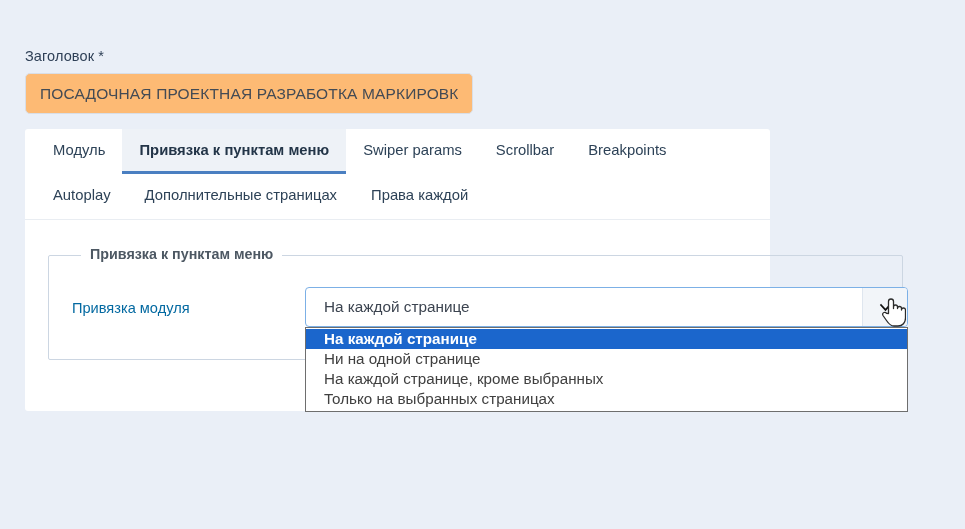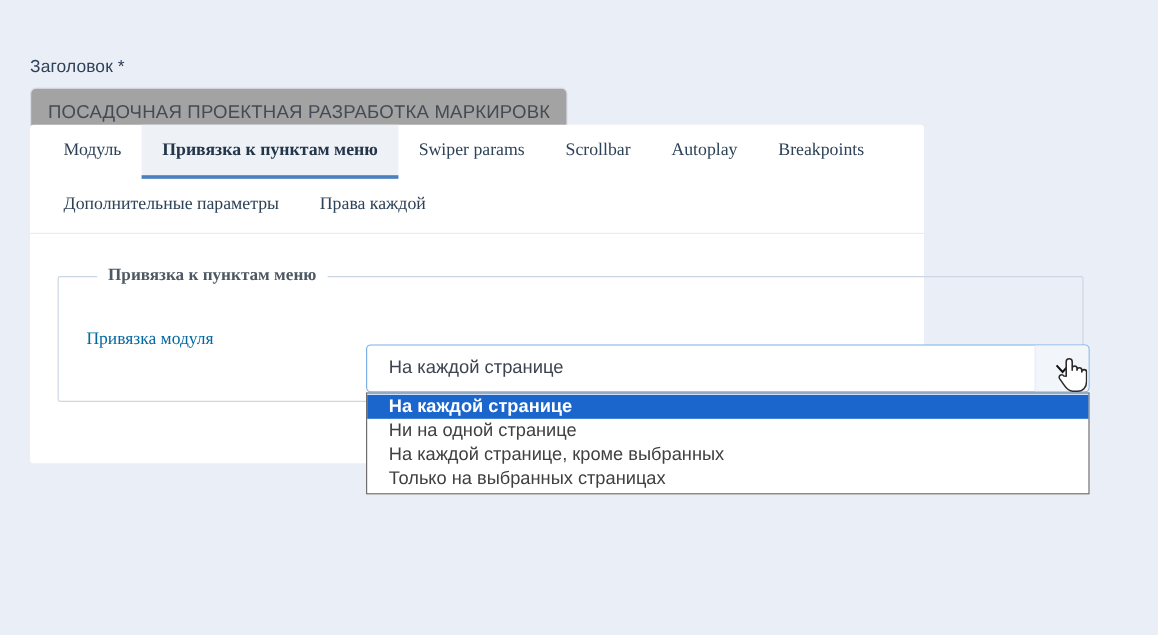"ПОСАДОЧНАЯ ПРОЕКТНАЯ РАЗРАБОТКА" .title-input { background: #a3a3a3 -> #fdba74 }
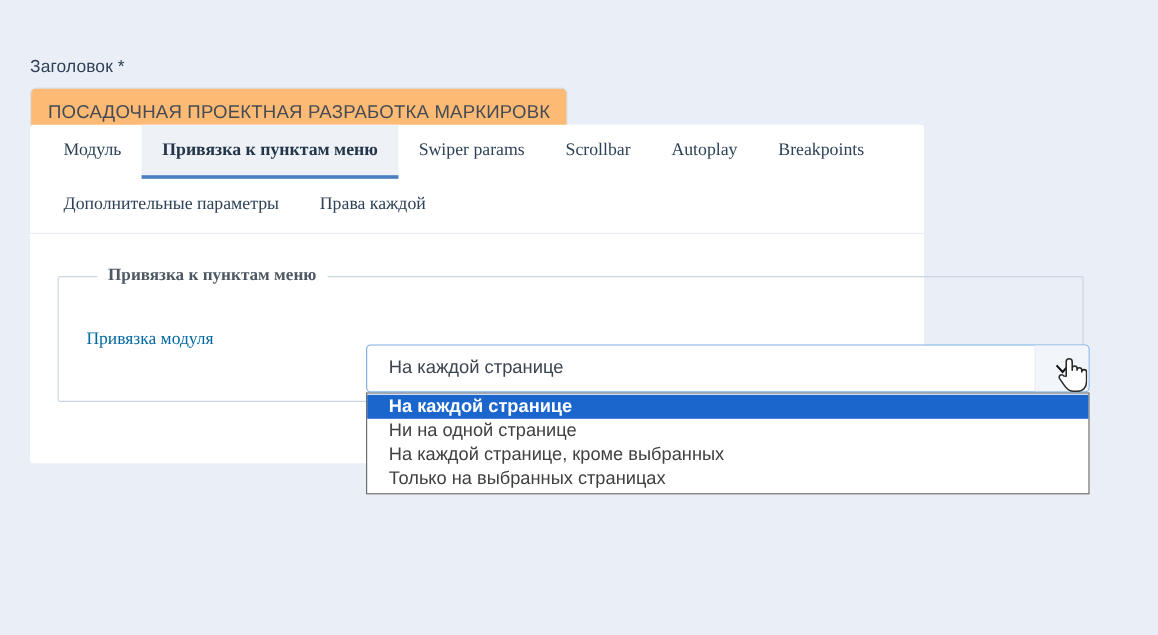"Модуль" .panel { font-family: Liberation Serif, serif -> none; top: 104px -> 129px }
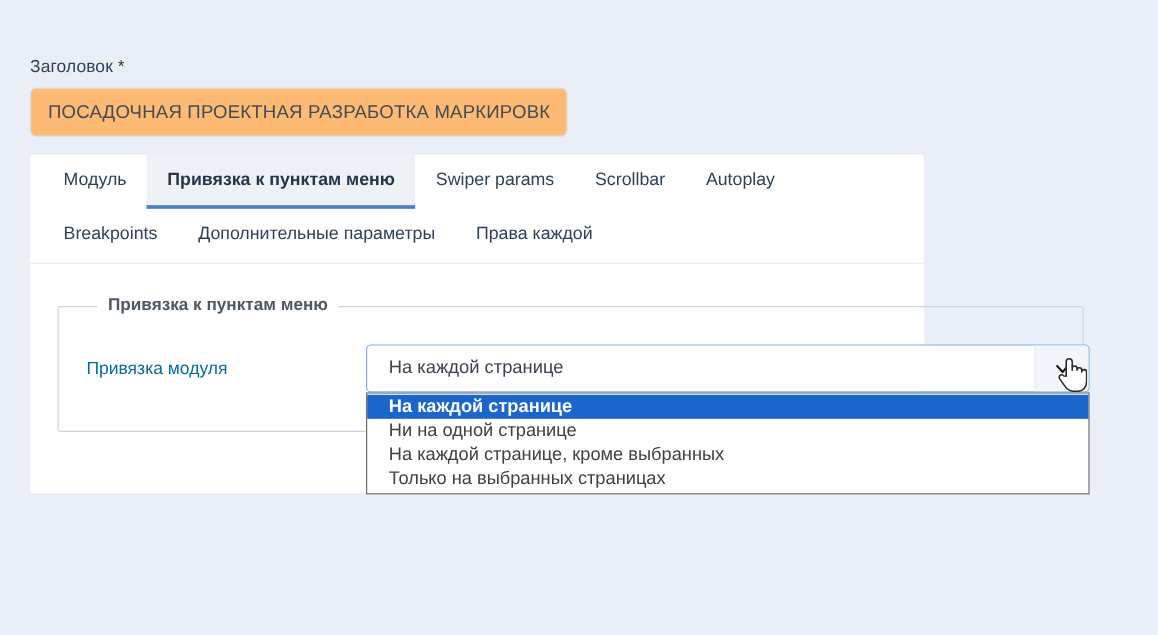"Autoplay" div.tab { order: before "Breakpoints" -> after "Breakpoints" }
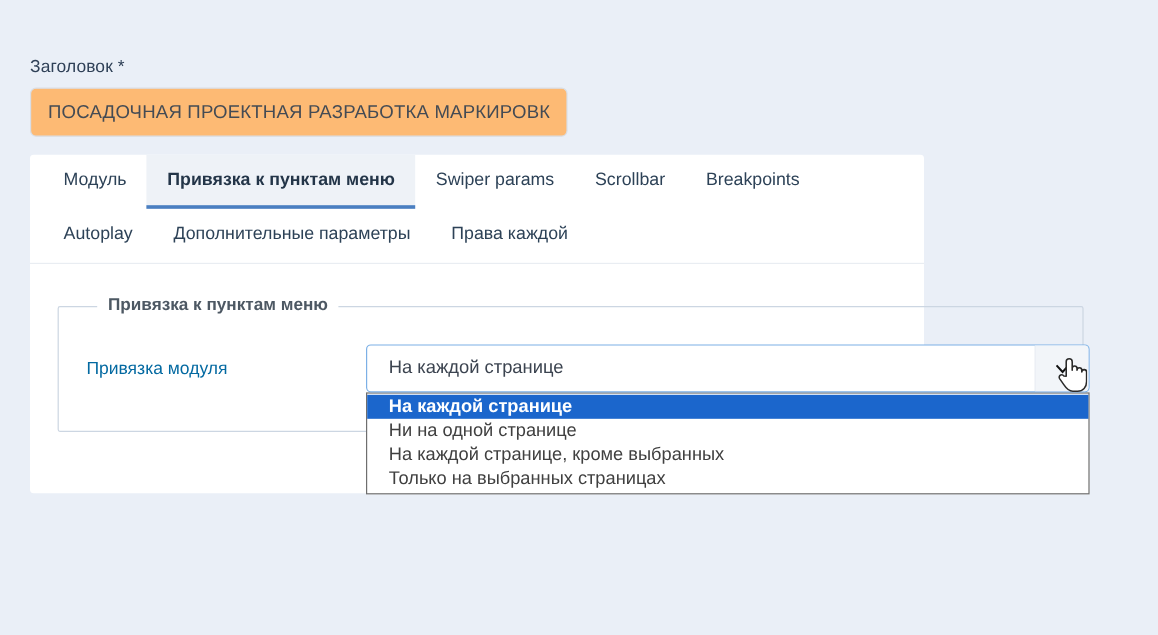"Дополнительные параметры" div.tab { text: параметры -> страницах }
